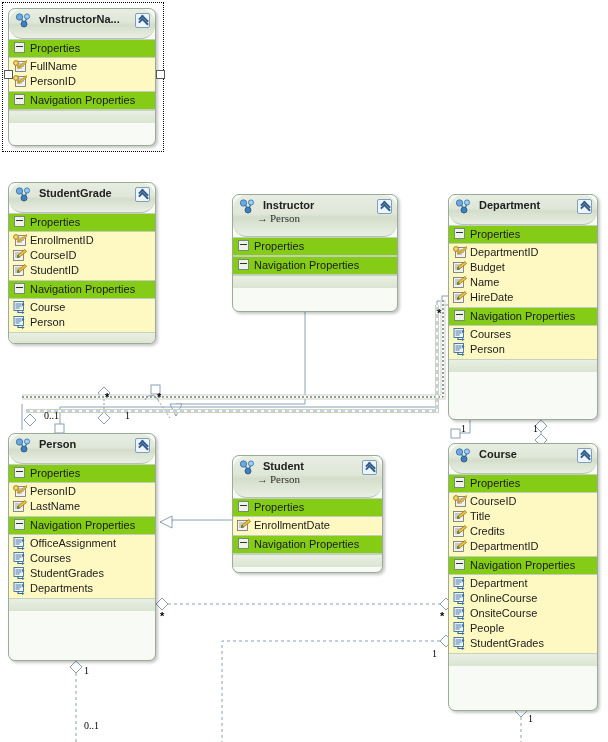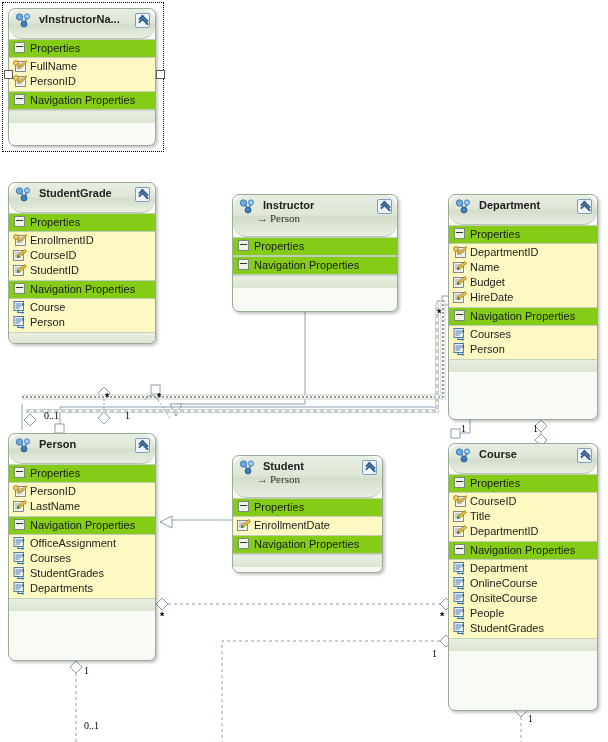"Name" div.prop { order: before "Budget" -> after "Budget" }
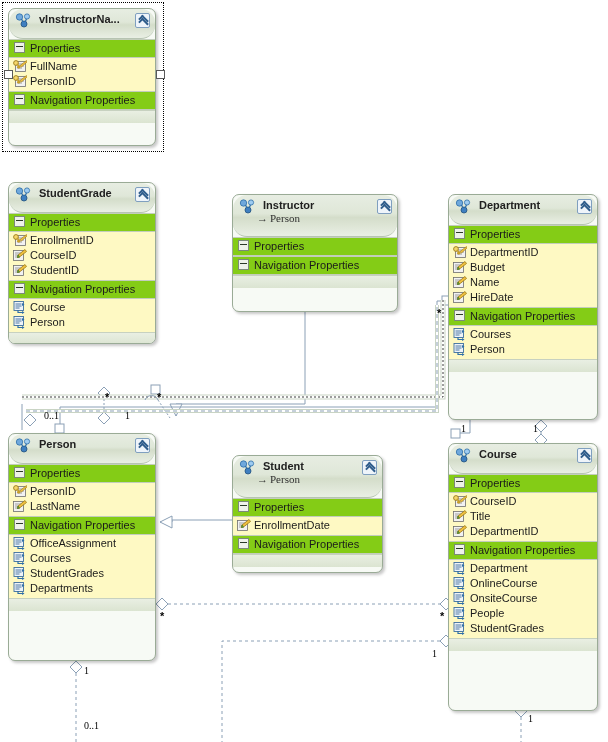"Credits" div.prop { html: none -> <div><svg> <rect></rect> <path></path> <path></path> <path></path> </svg><span>Credits</span></div> }
